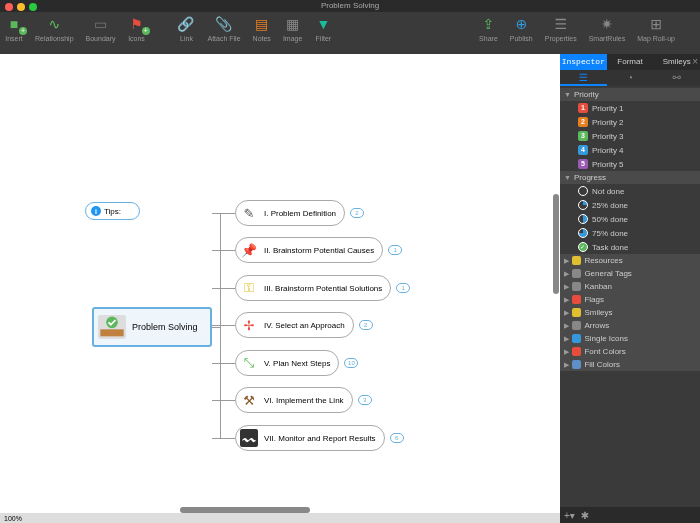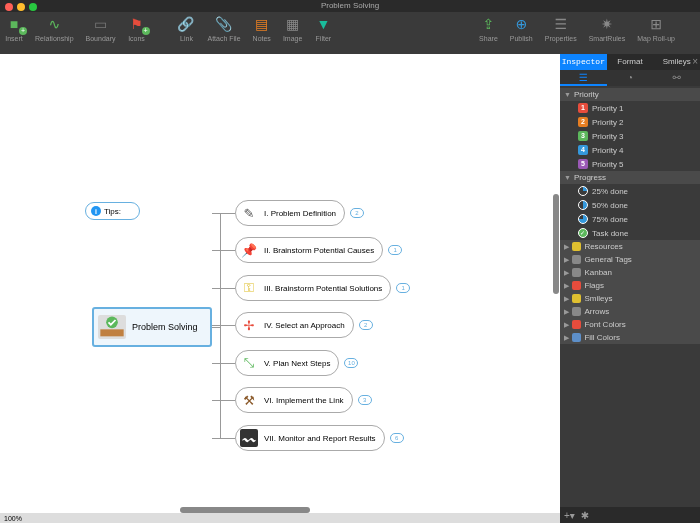"Not done" div.tree-item { html: none -> <div> <span></span> <span>Not done</span> </div> }
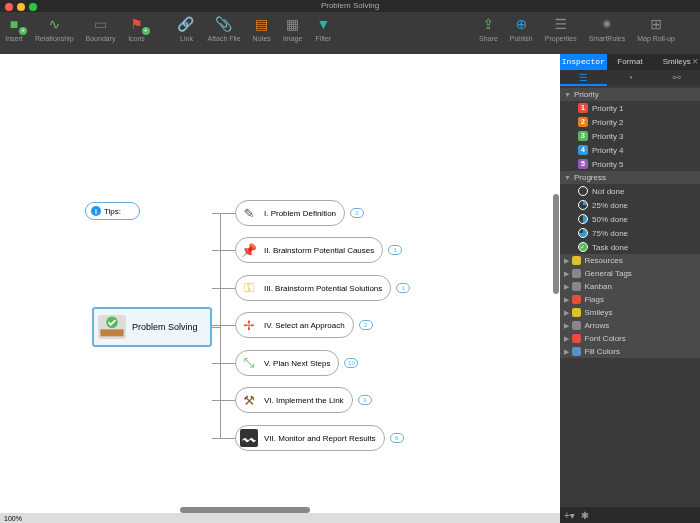"Single Icons" div.tree-group { html: none -> <div> <span>▶</span> <span></span> <span>Single Icons</span> </div> }
